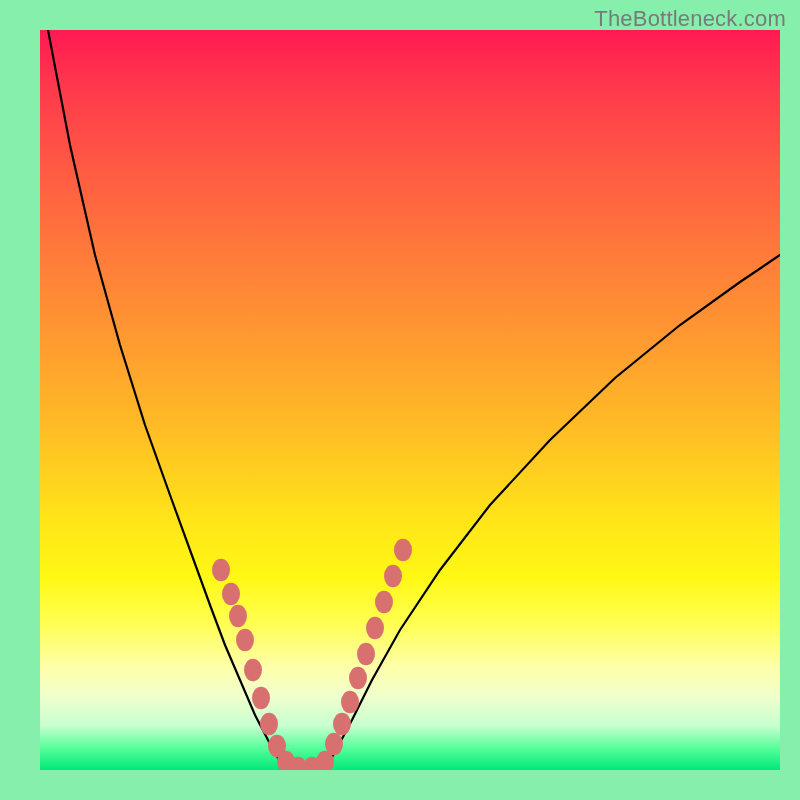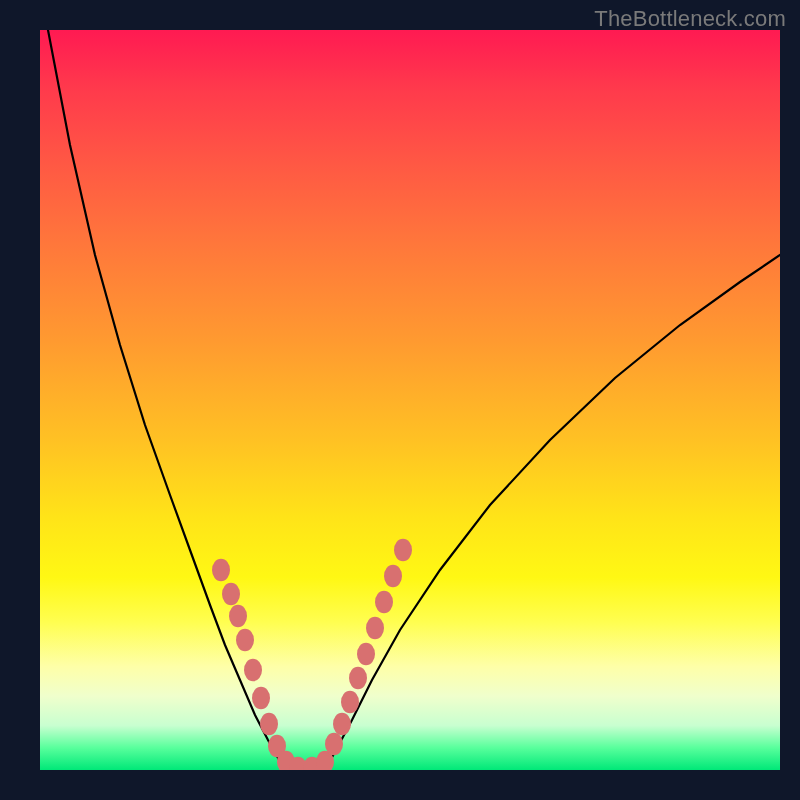"TheBottleneck.com" .frame { background: #0f172a -> #86efac }
